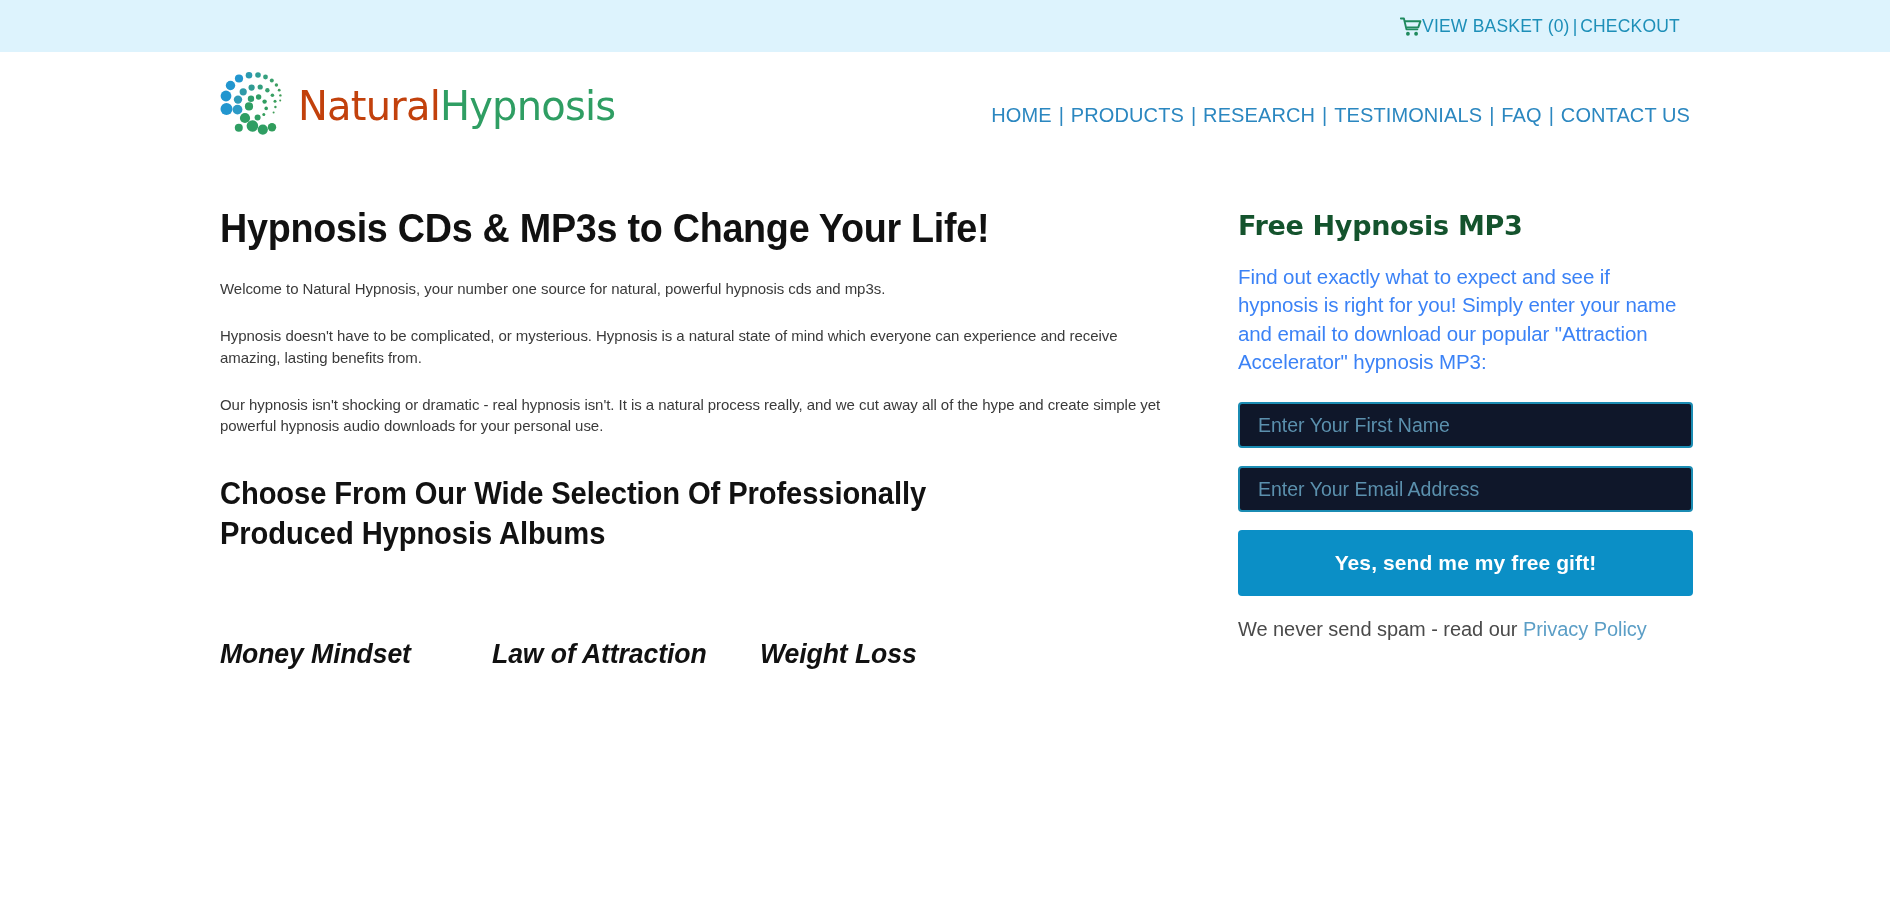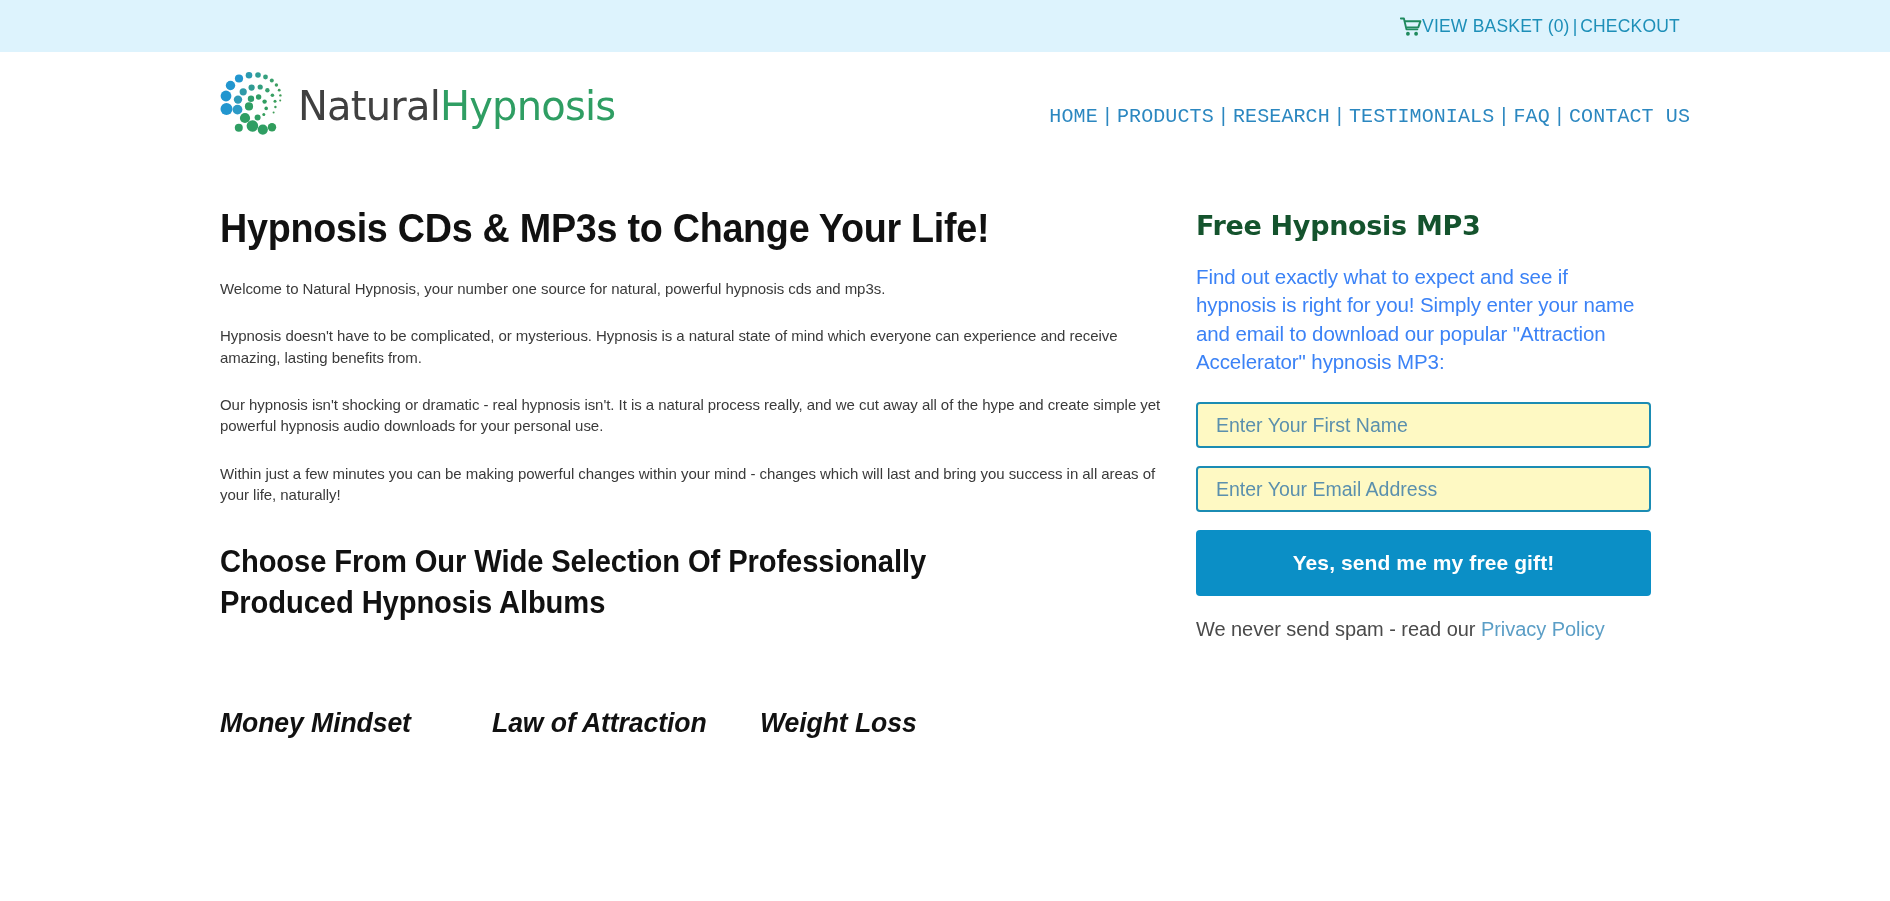"Natural" .logo-text .nat { color: #404040 -> #c2410c }
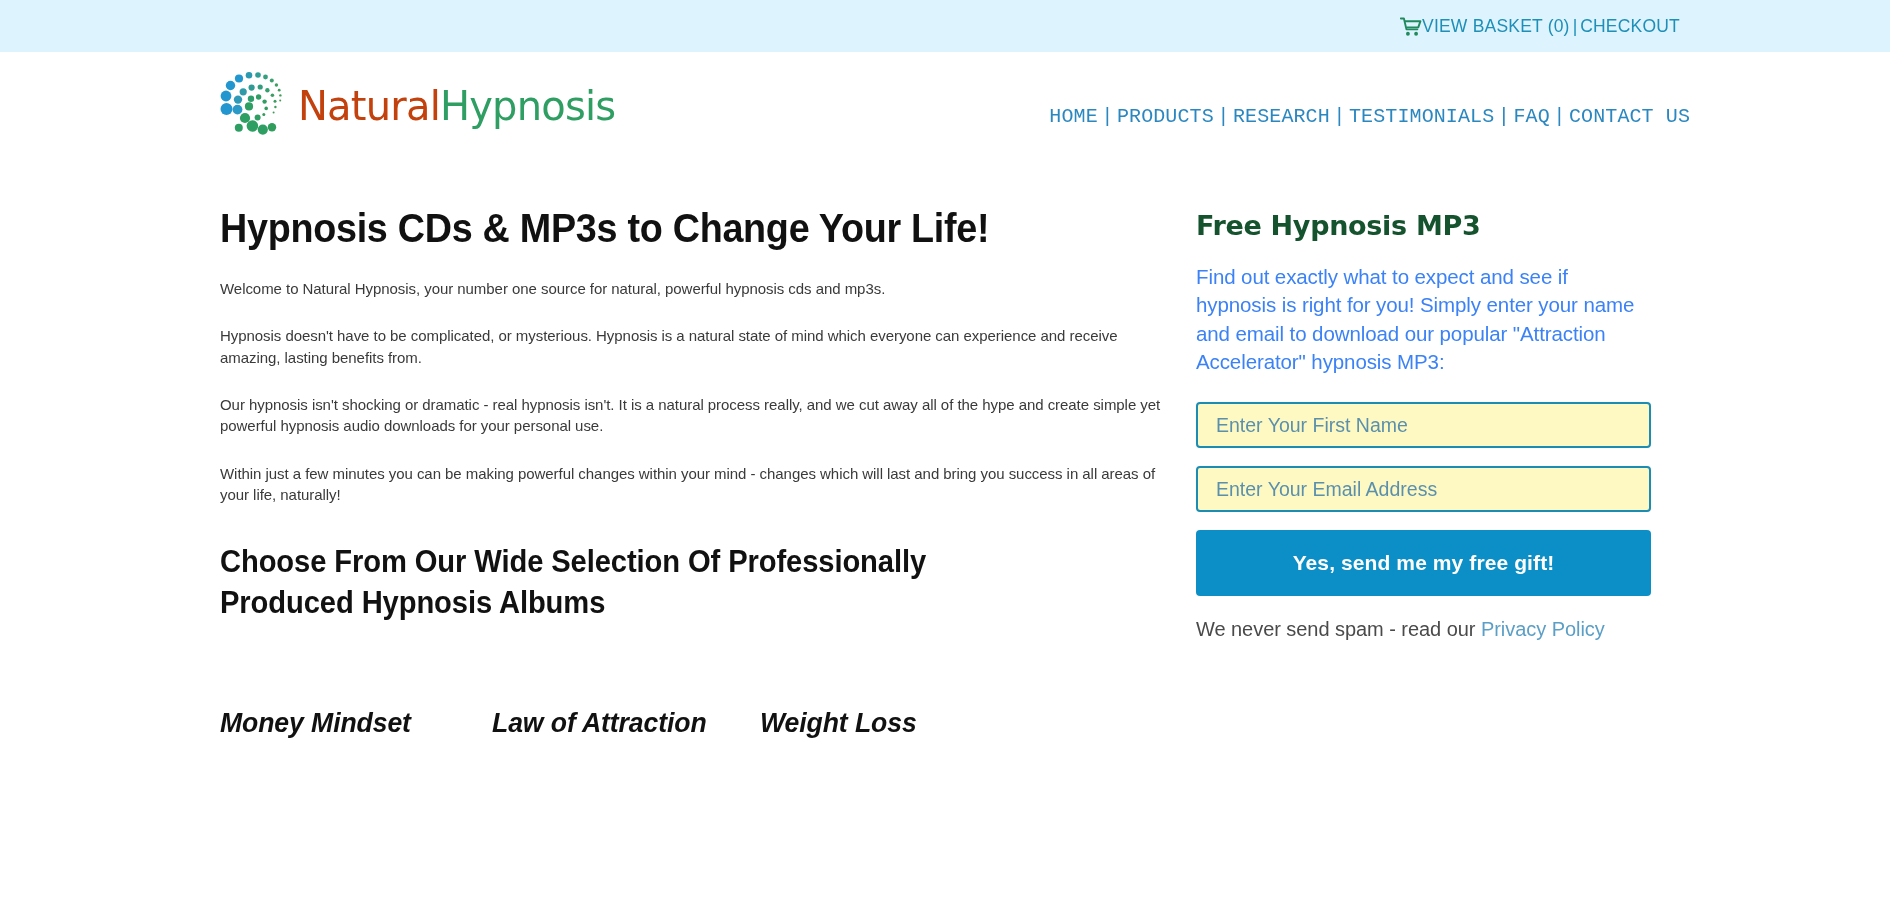"HOME" .navlink { font-family: Liberation Mono, monospace -> Liberation Sans, sans-serif }
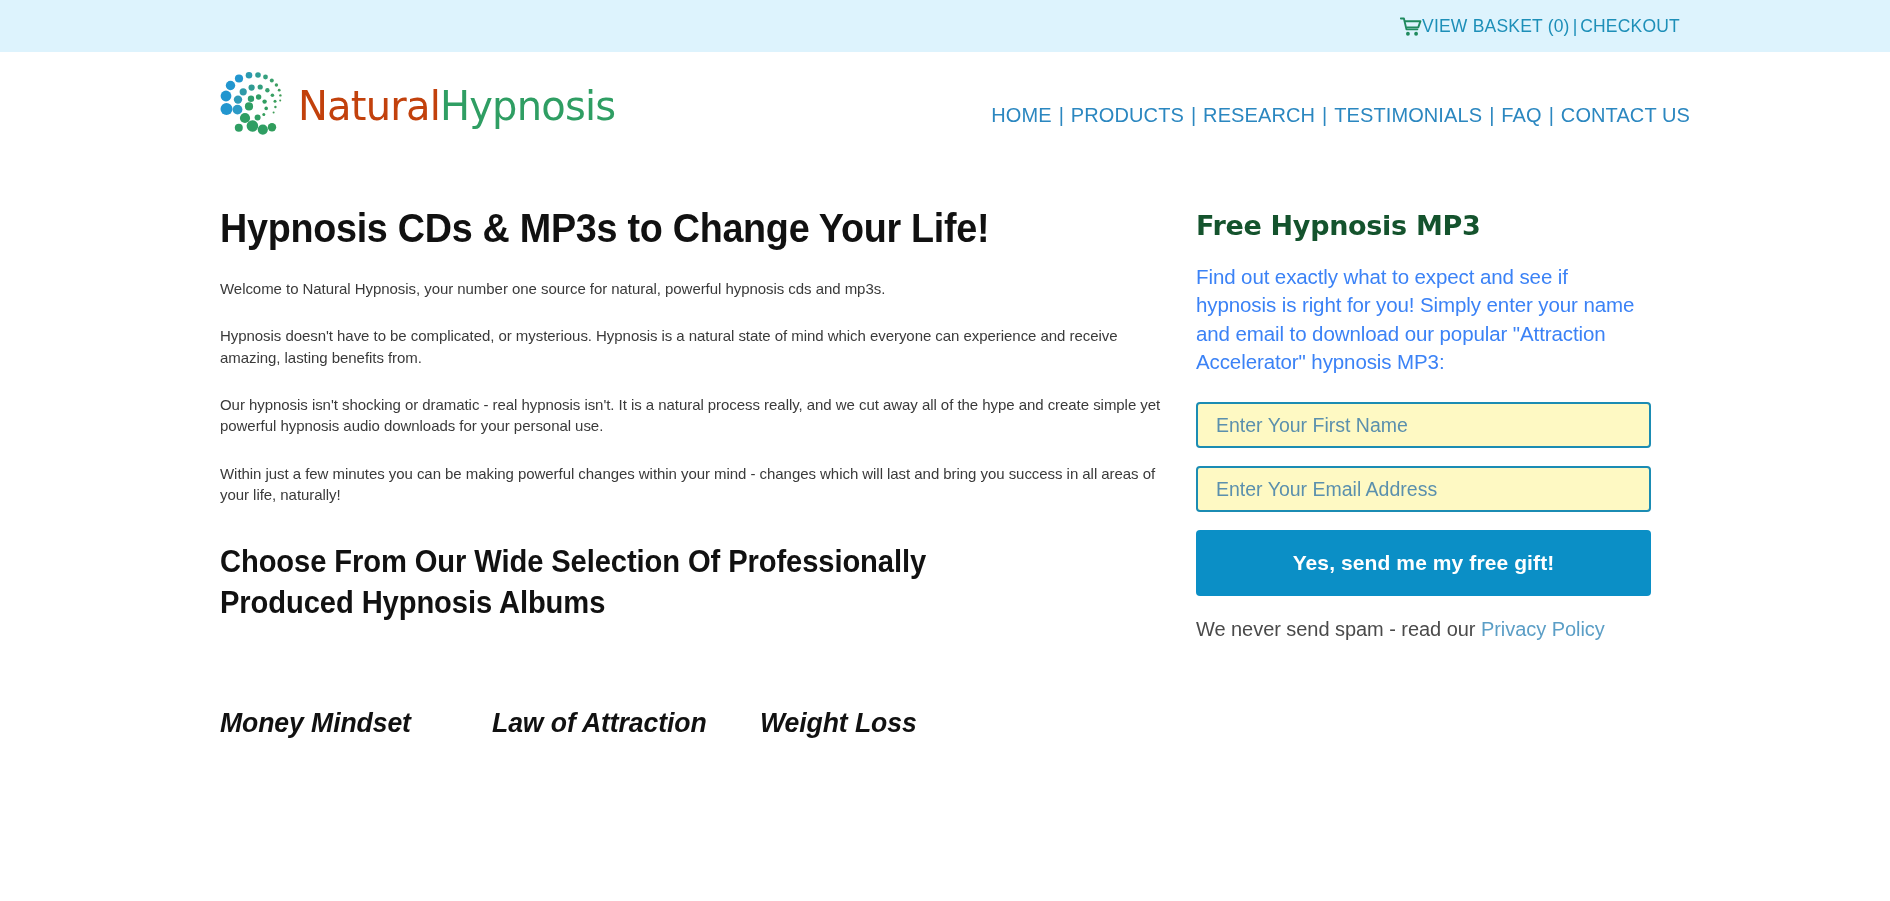"Hypnosis CDs & MP3s to" .page { gap: 24px -> 66px }
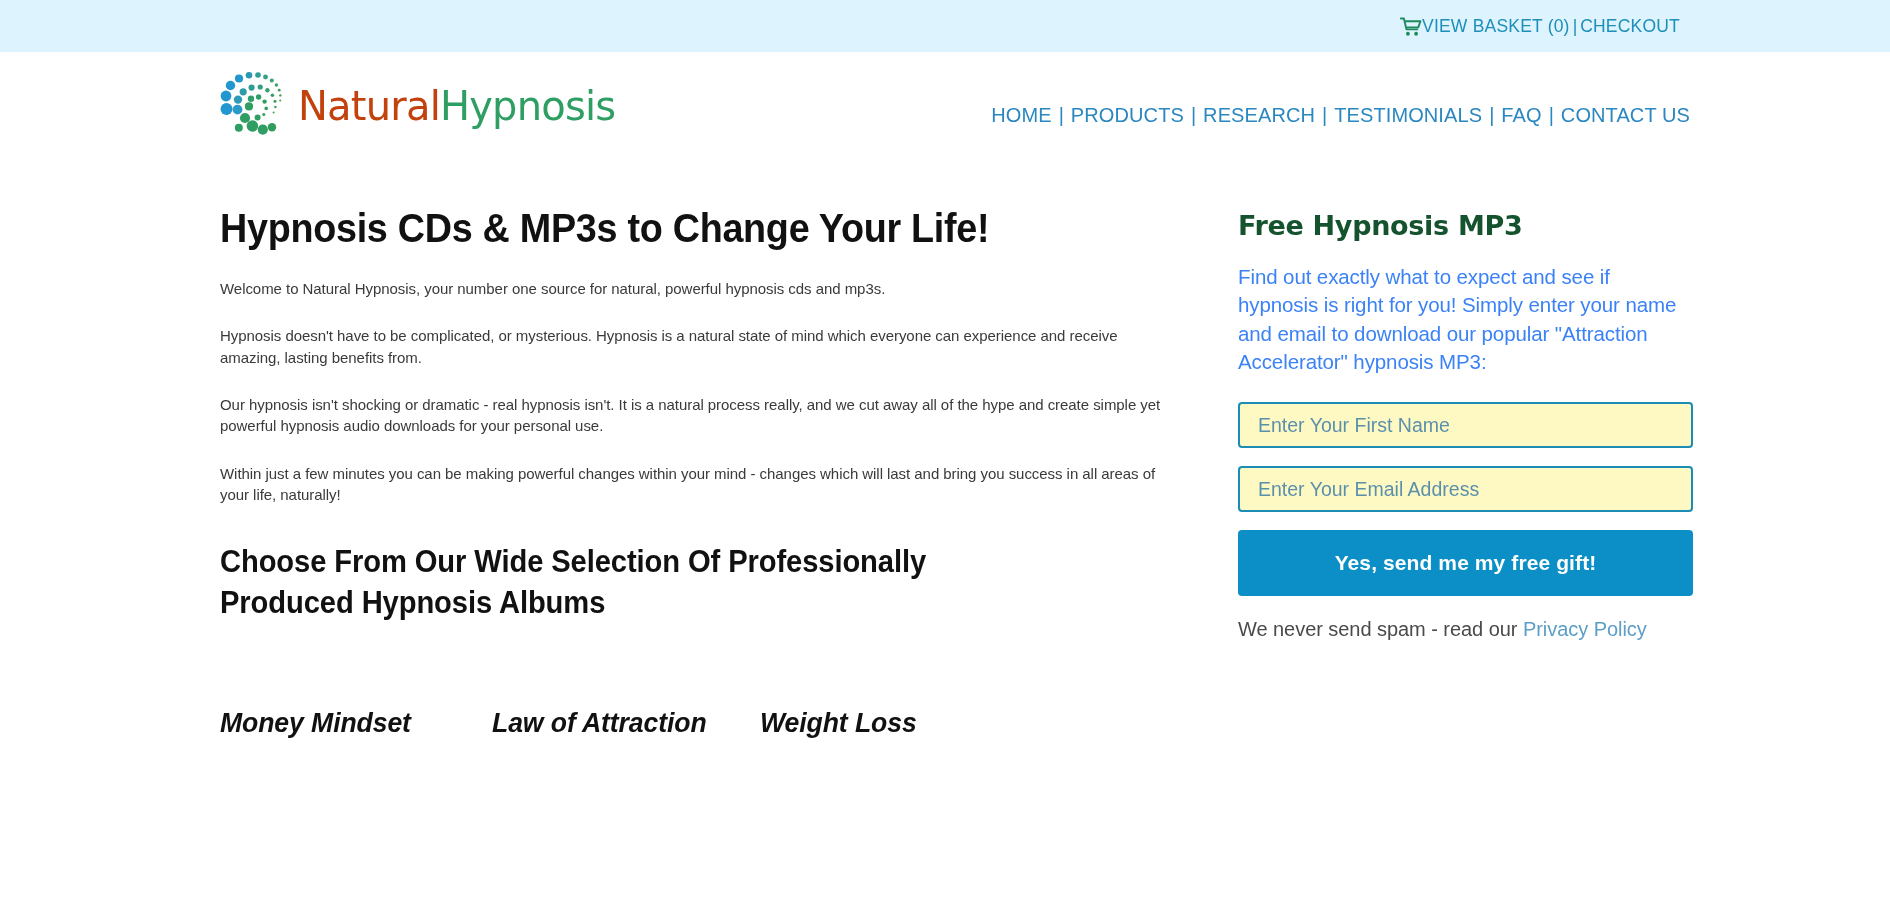"Enter Your First Name" .field { background: #fef9c3 -> #0f172a }
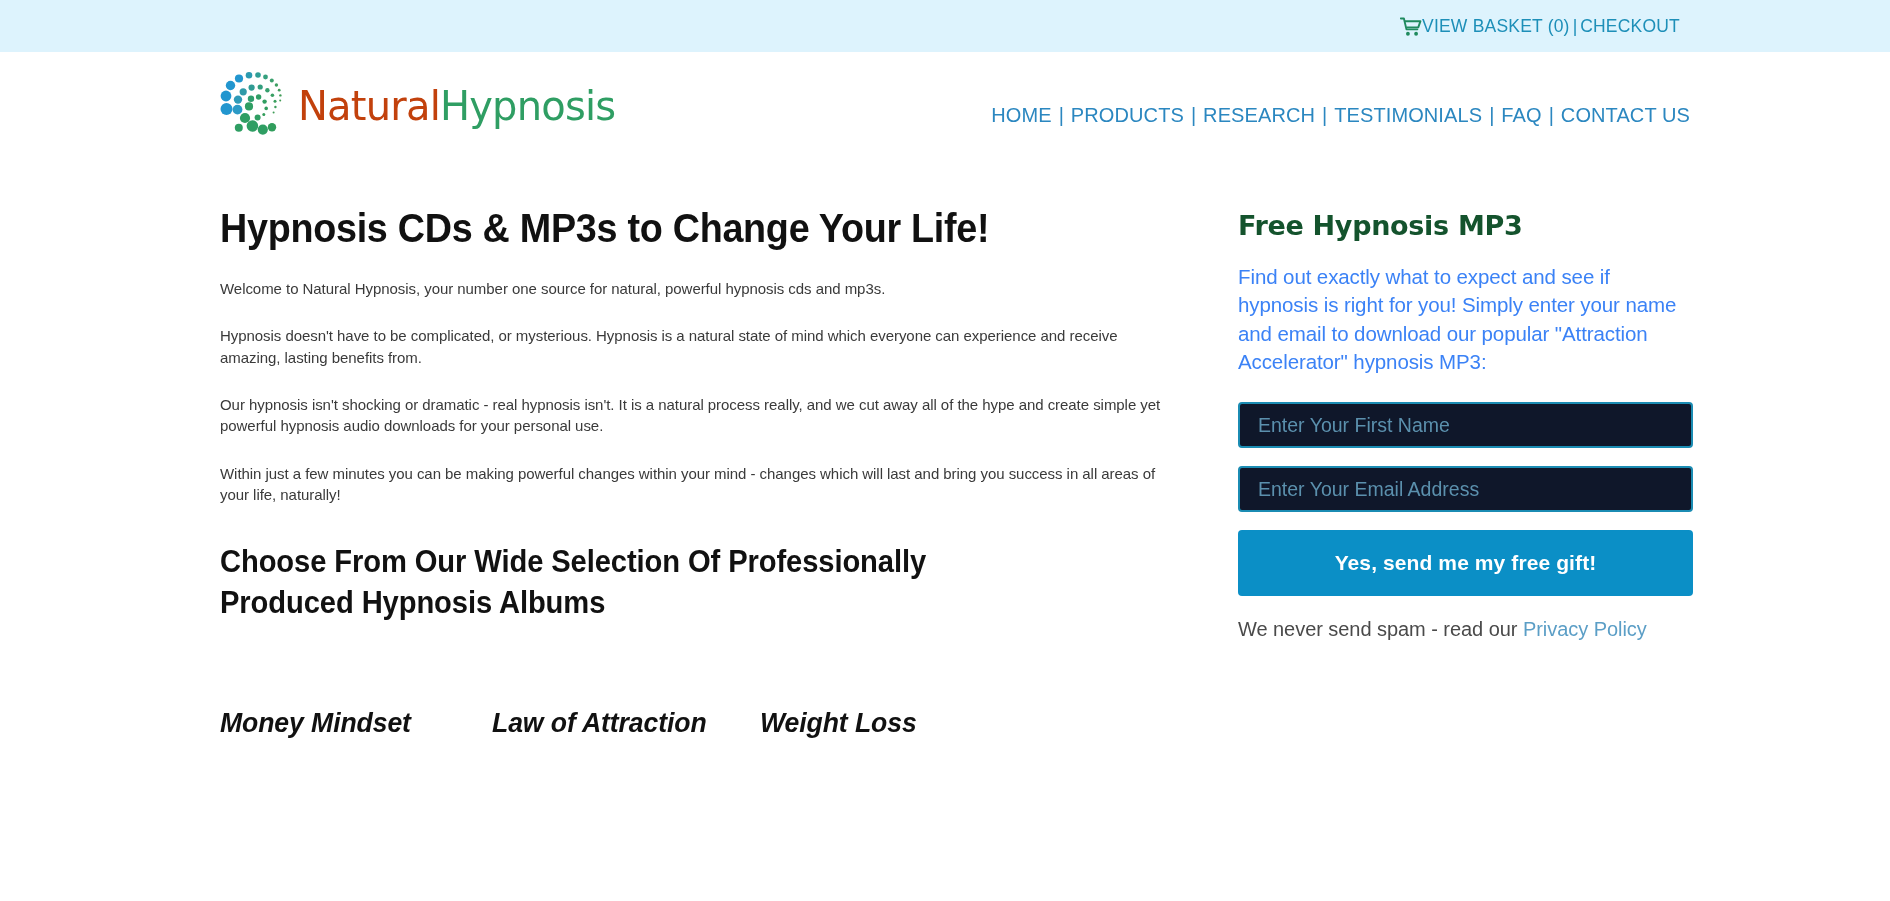"Within just a few minutes" p.body-copy { html: <p>Within just a few minutes you can be making powerful changes within your mind - changes which will last and bring you success in all areas of your life, naturally!</p> -> none }
